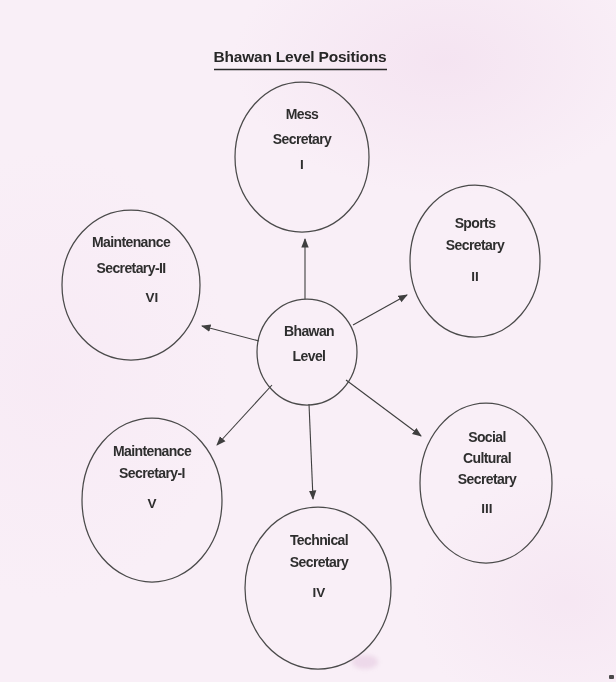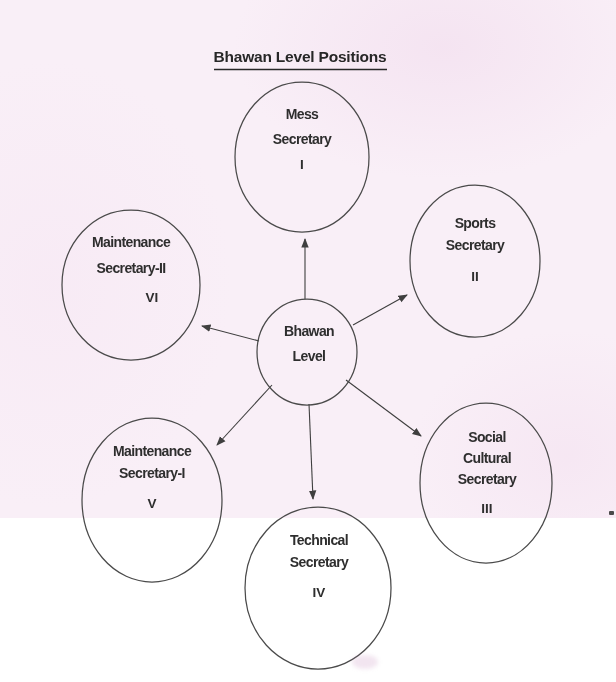"Bhawan Level Positions" .paper { height: 518px -> 682px }
